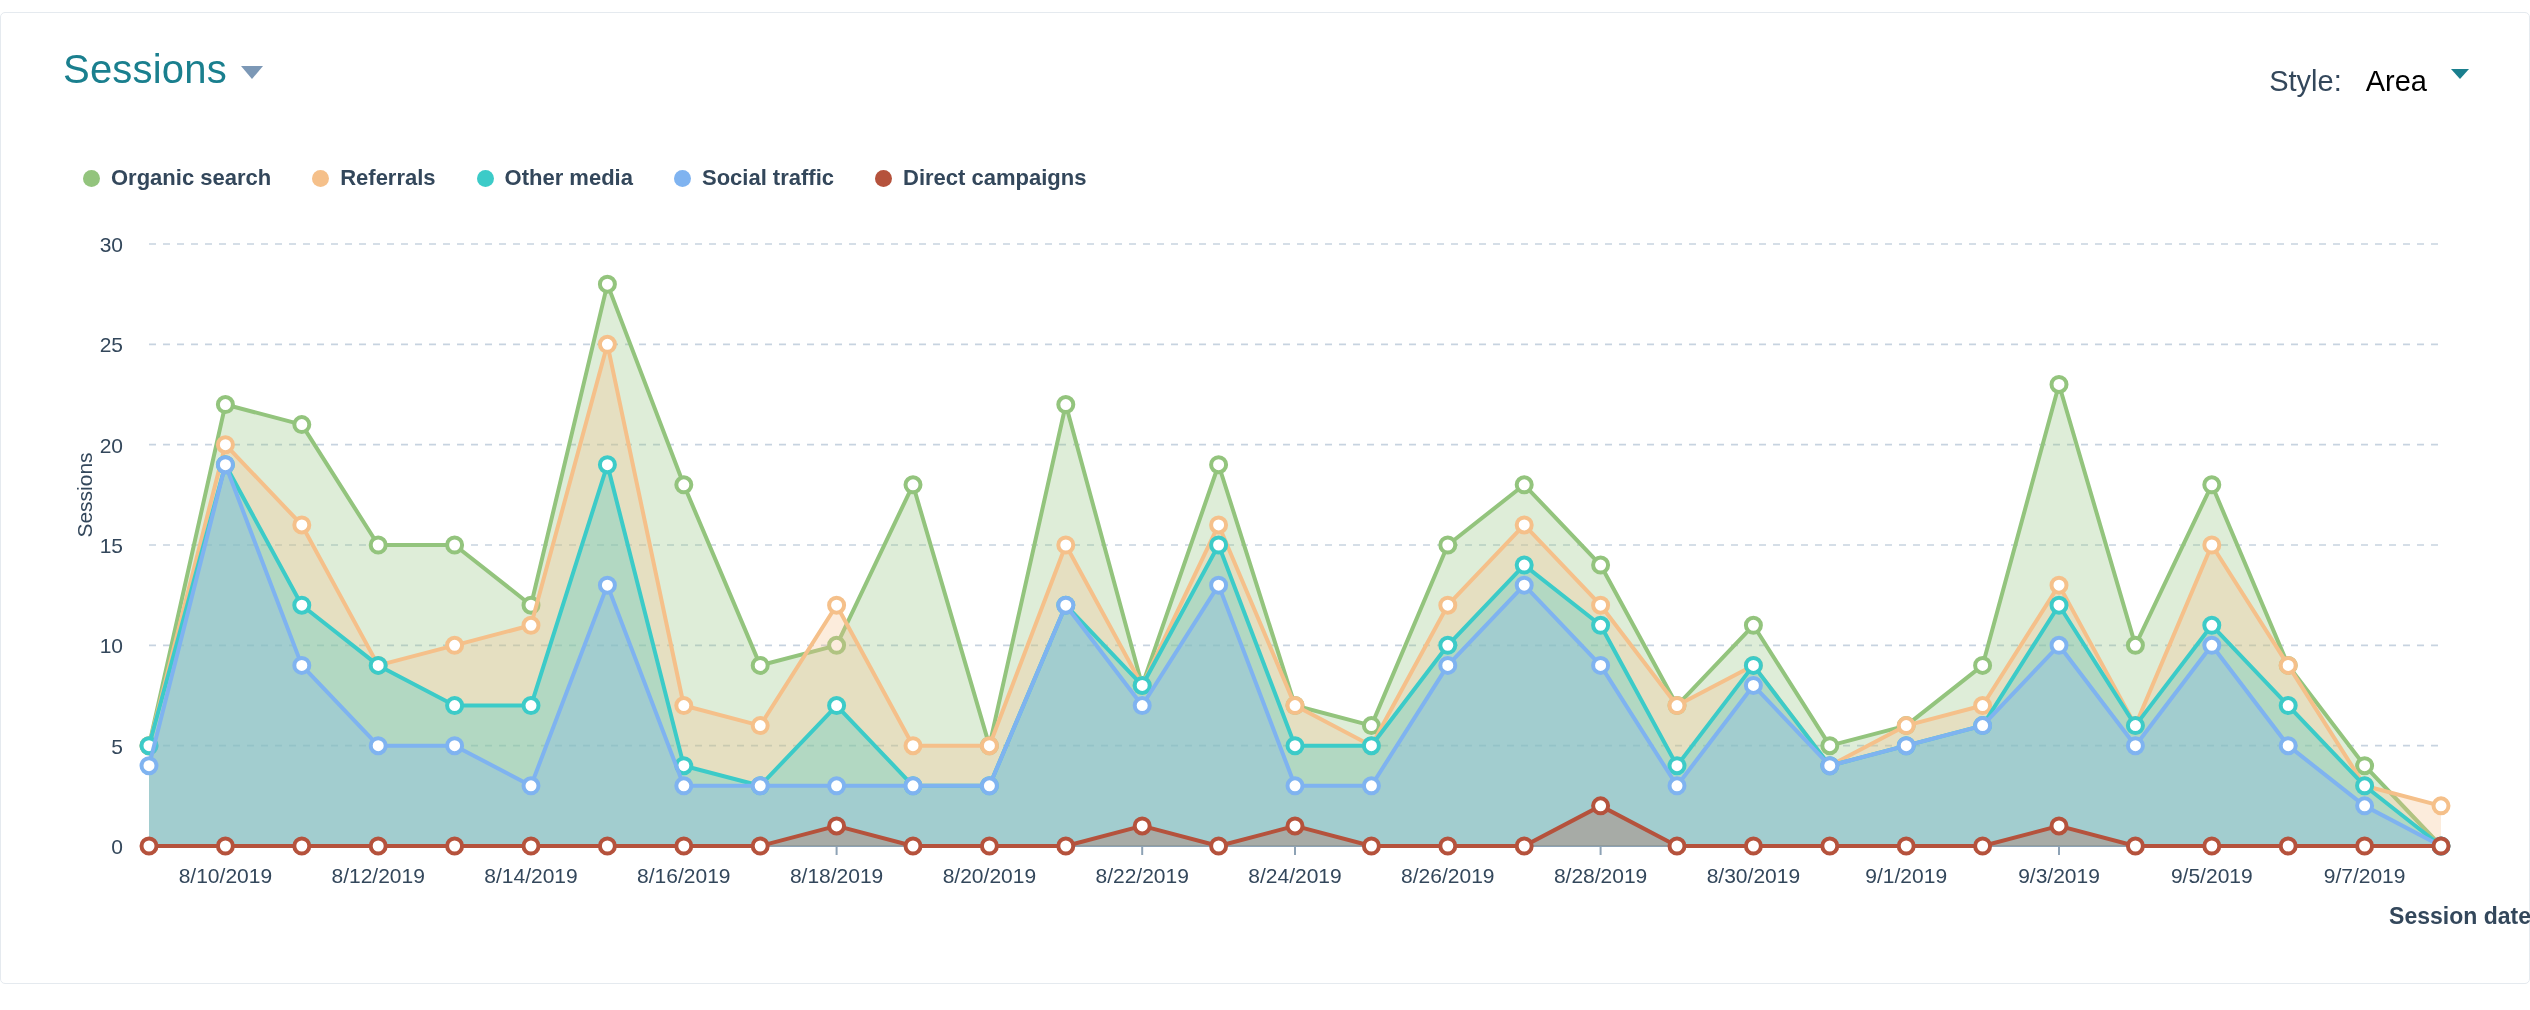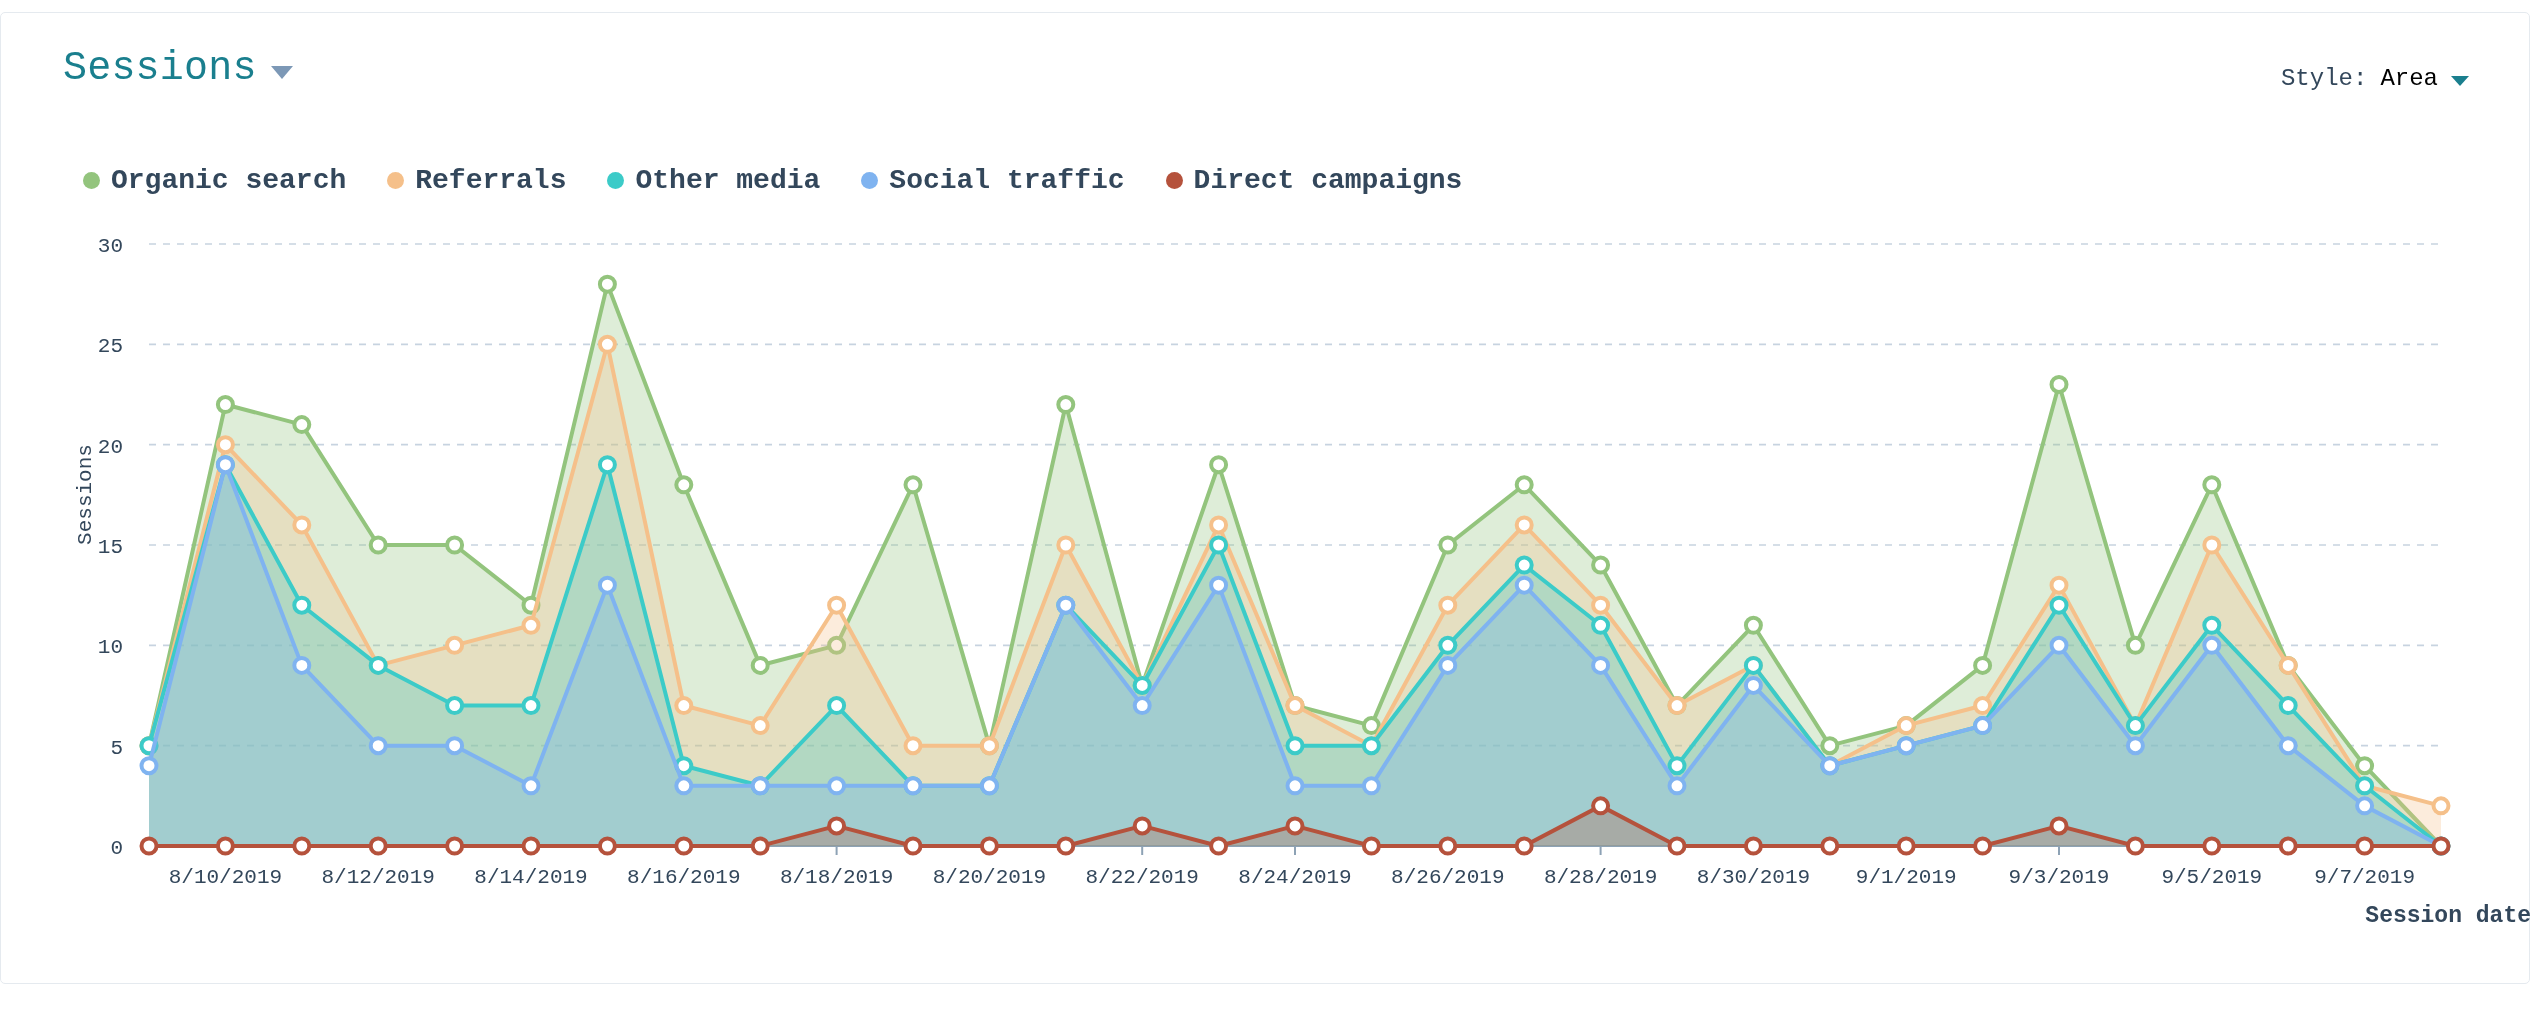"Sessions" #root { font-family: Liberation Mono, monospace -> none }
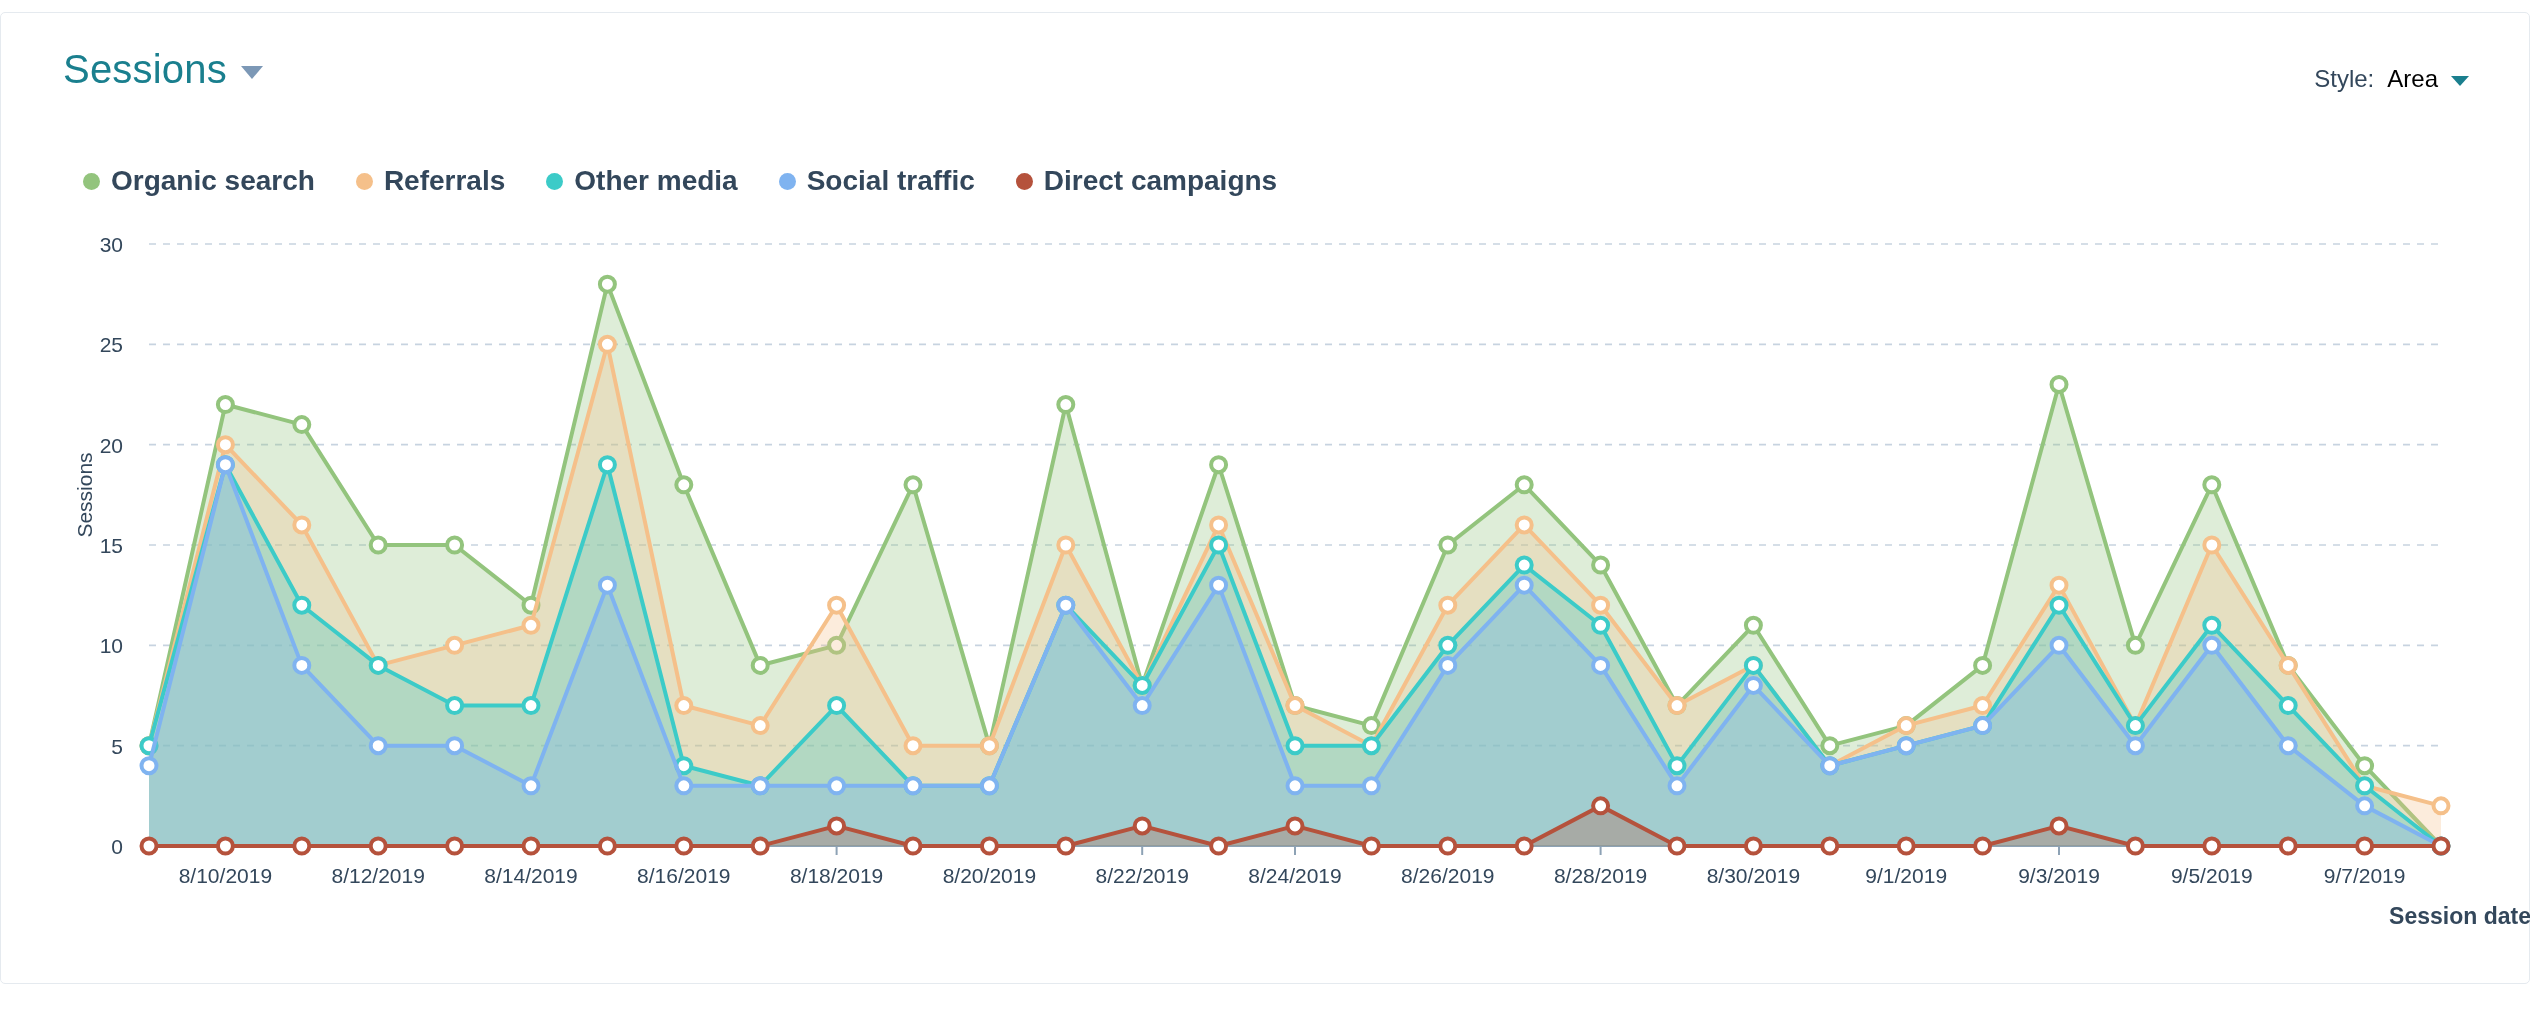"Style:" .style-wrap { align-items: center -> none; font-size: 24px -> 29px; gap: 13px -> 24px }
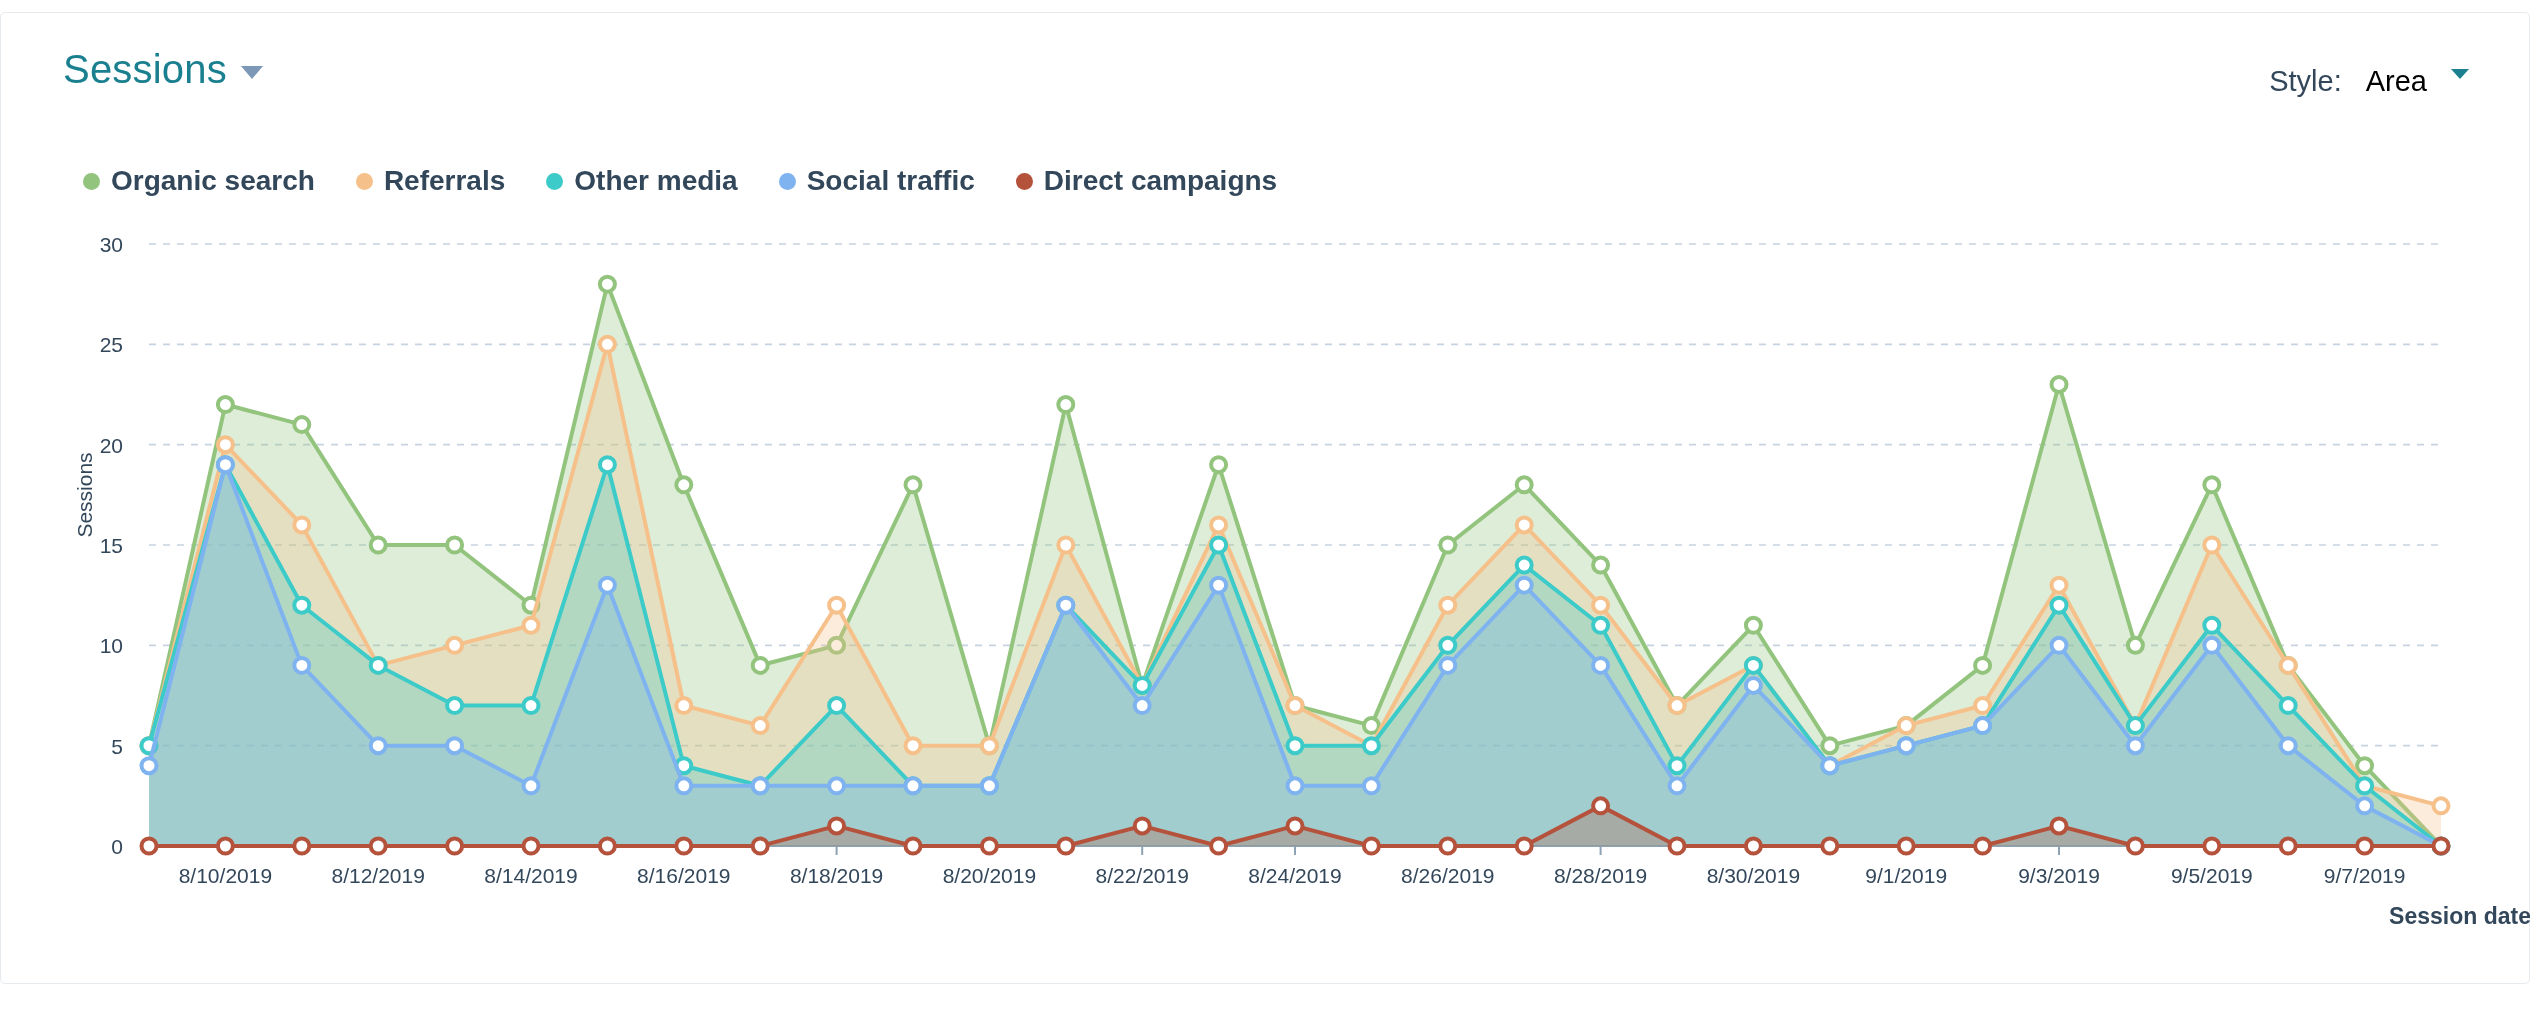"Organic search" .lg-txt { font-size: 28px -> 22px }
